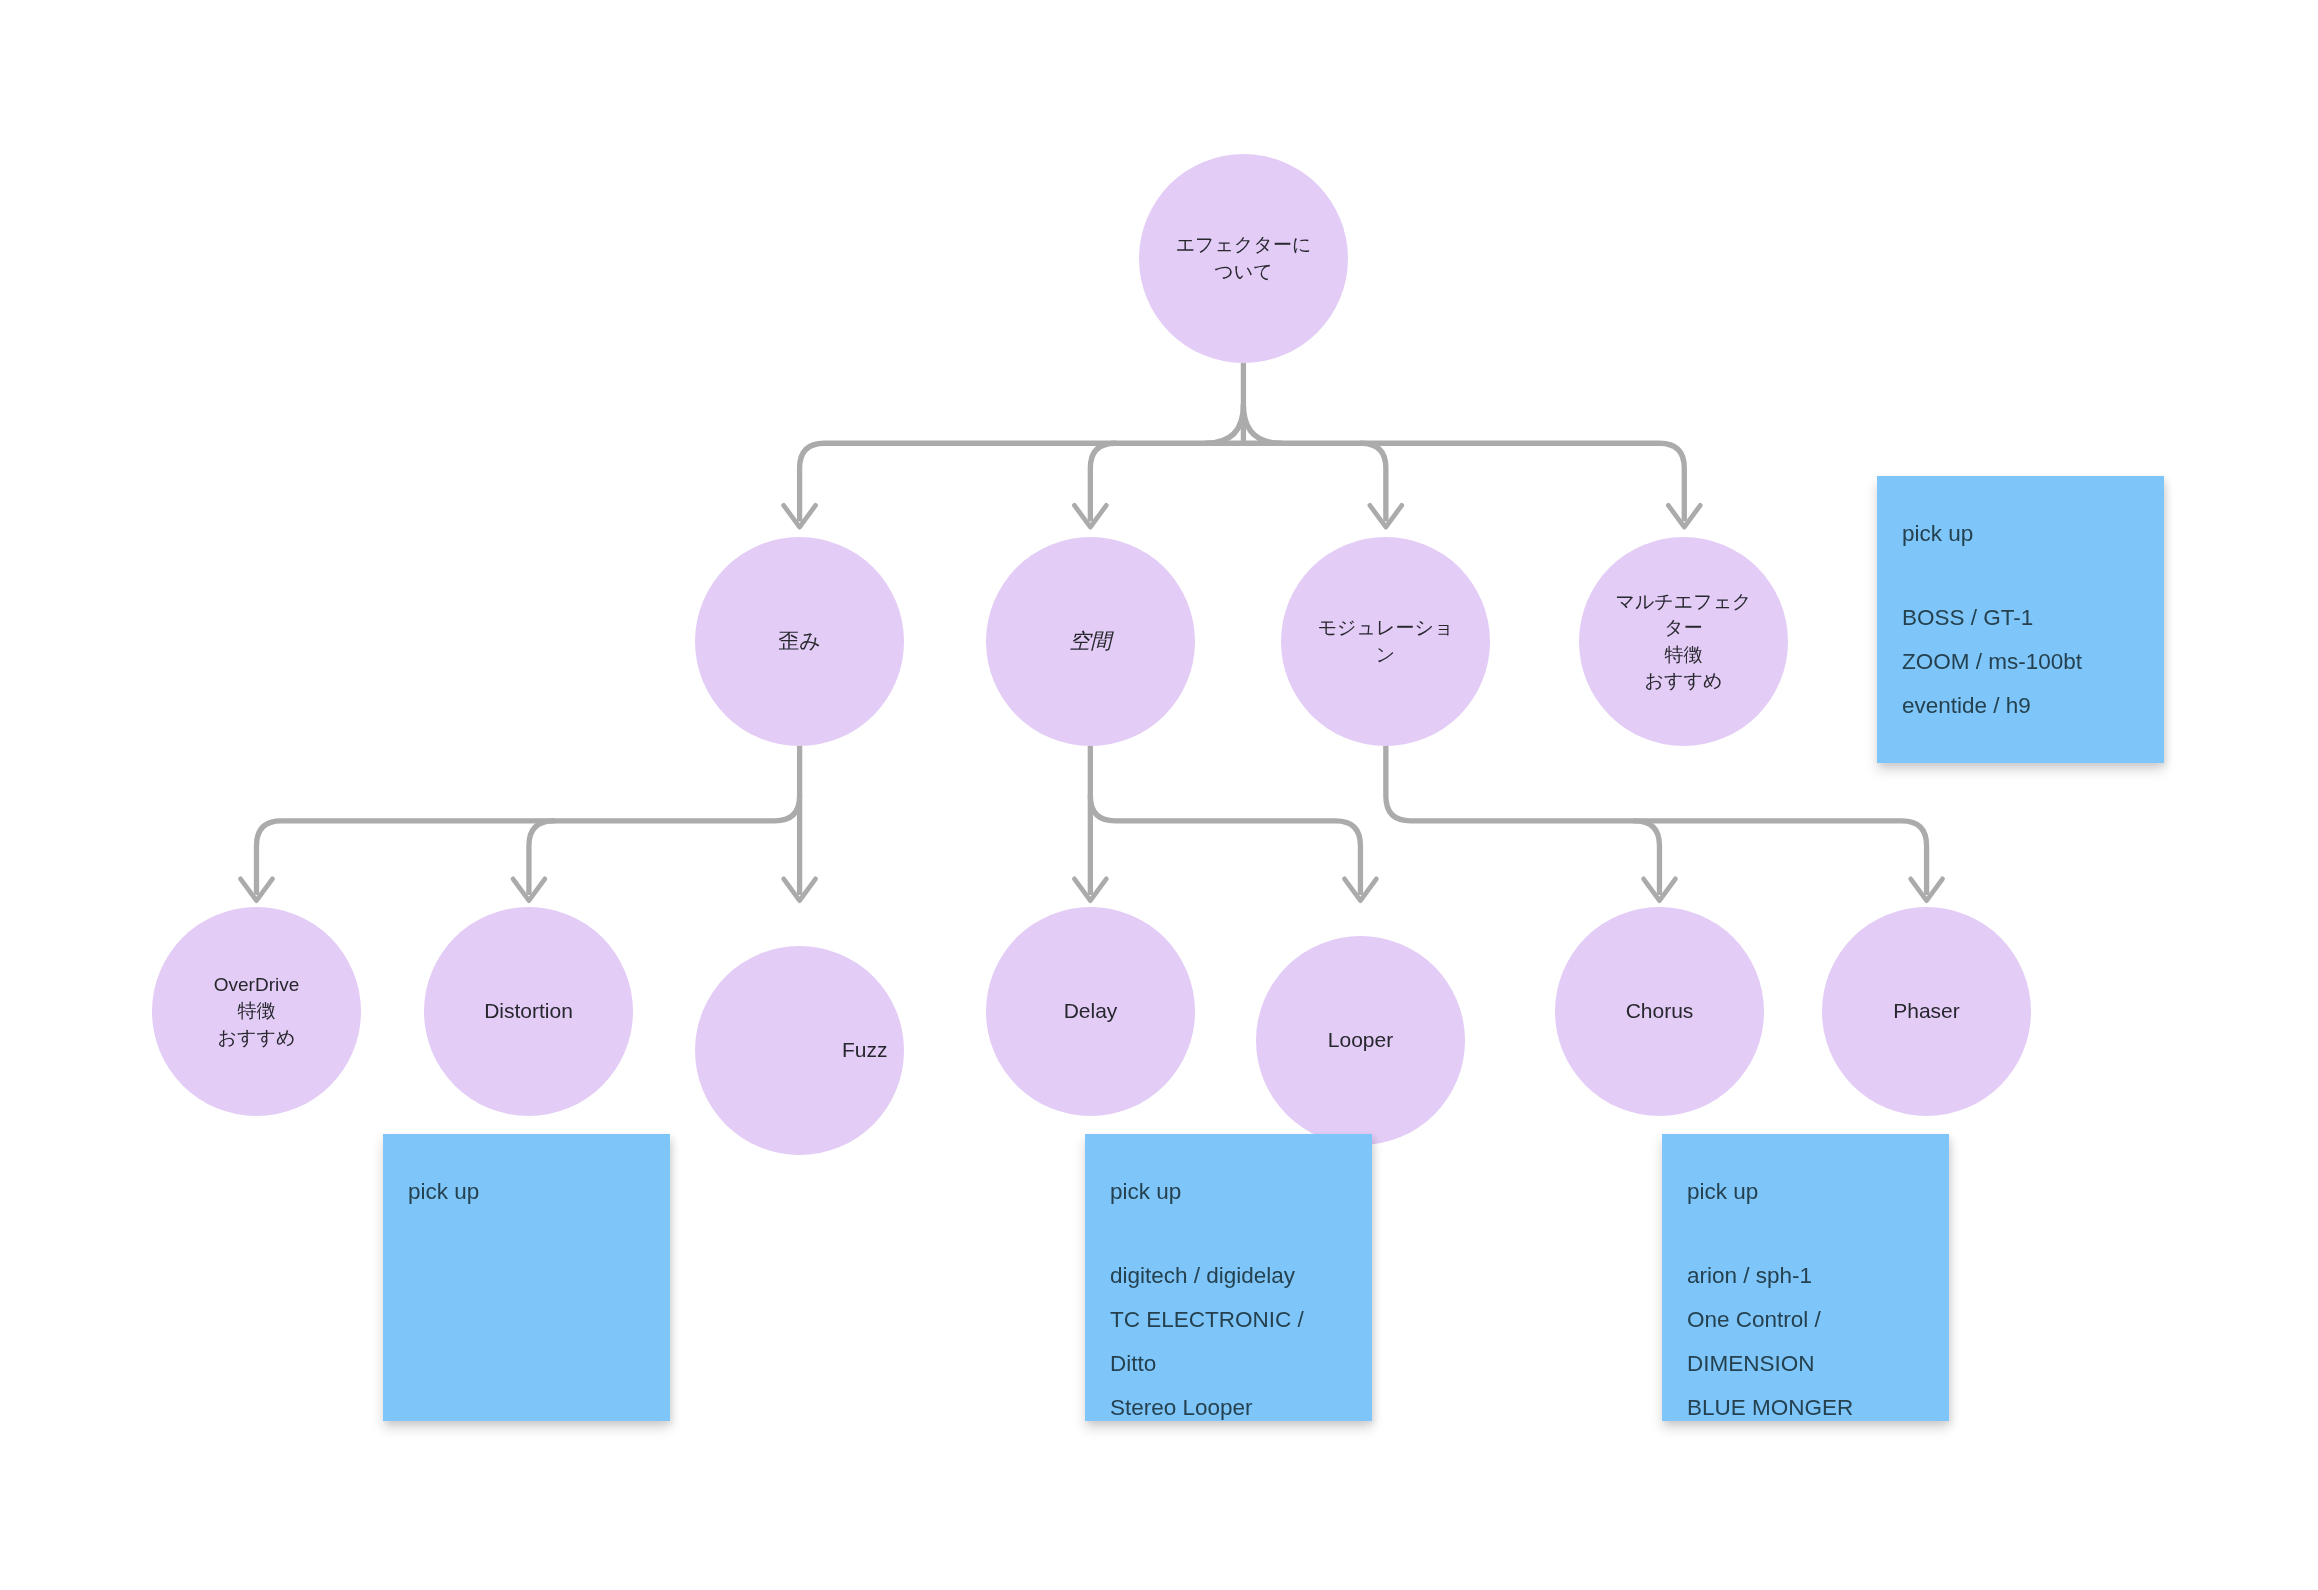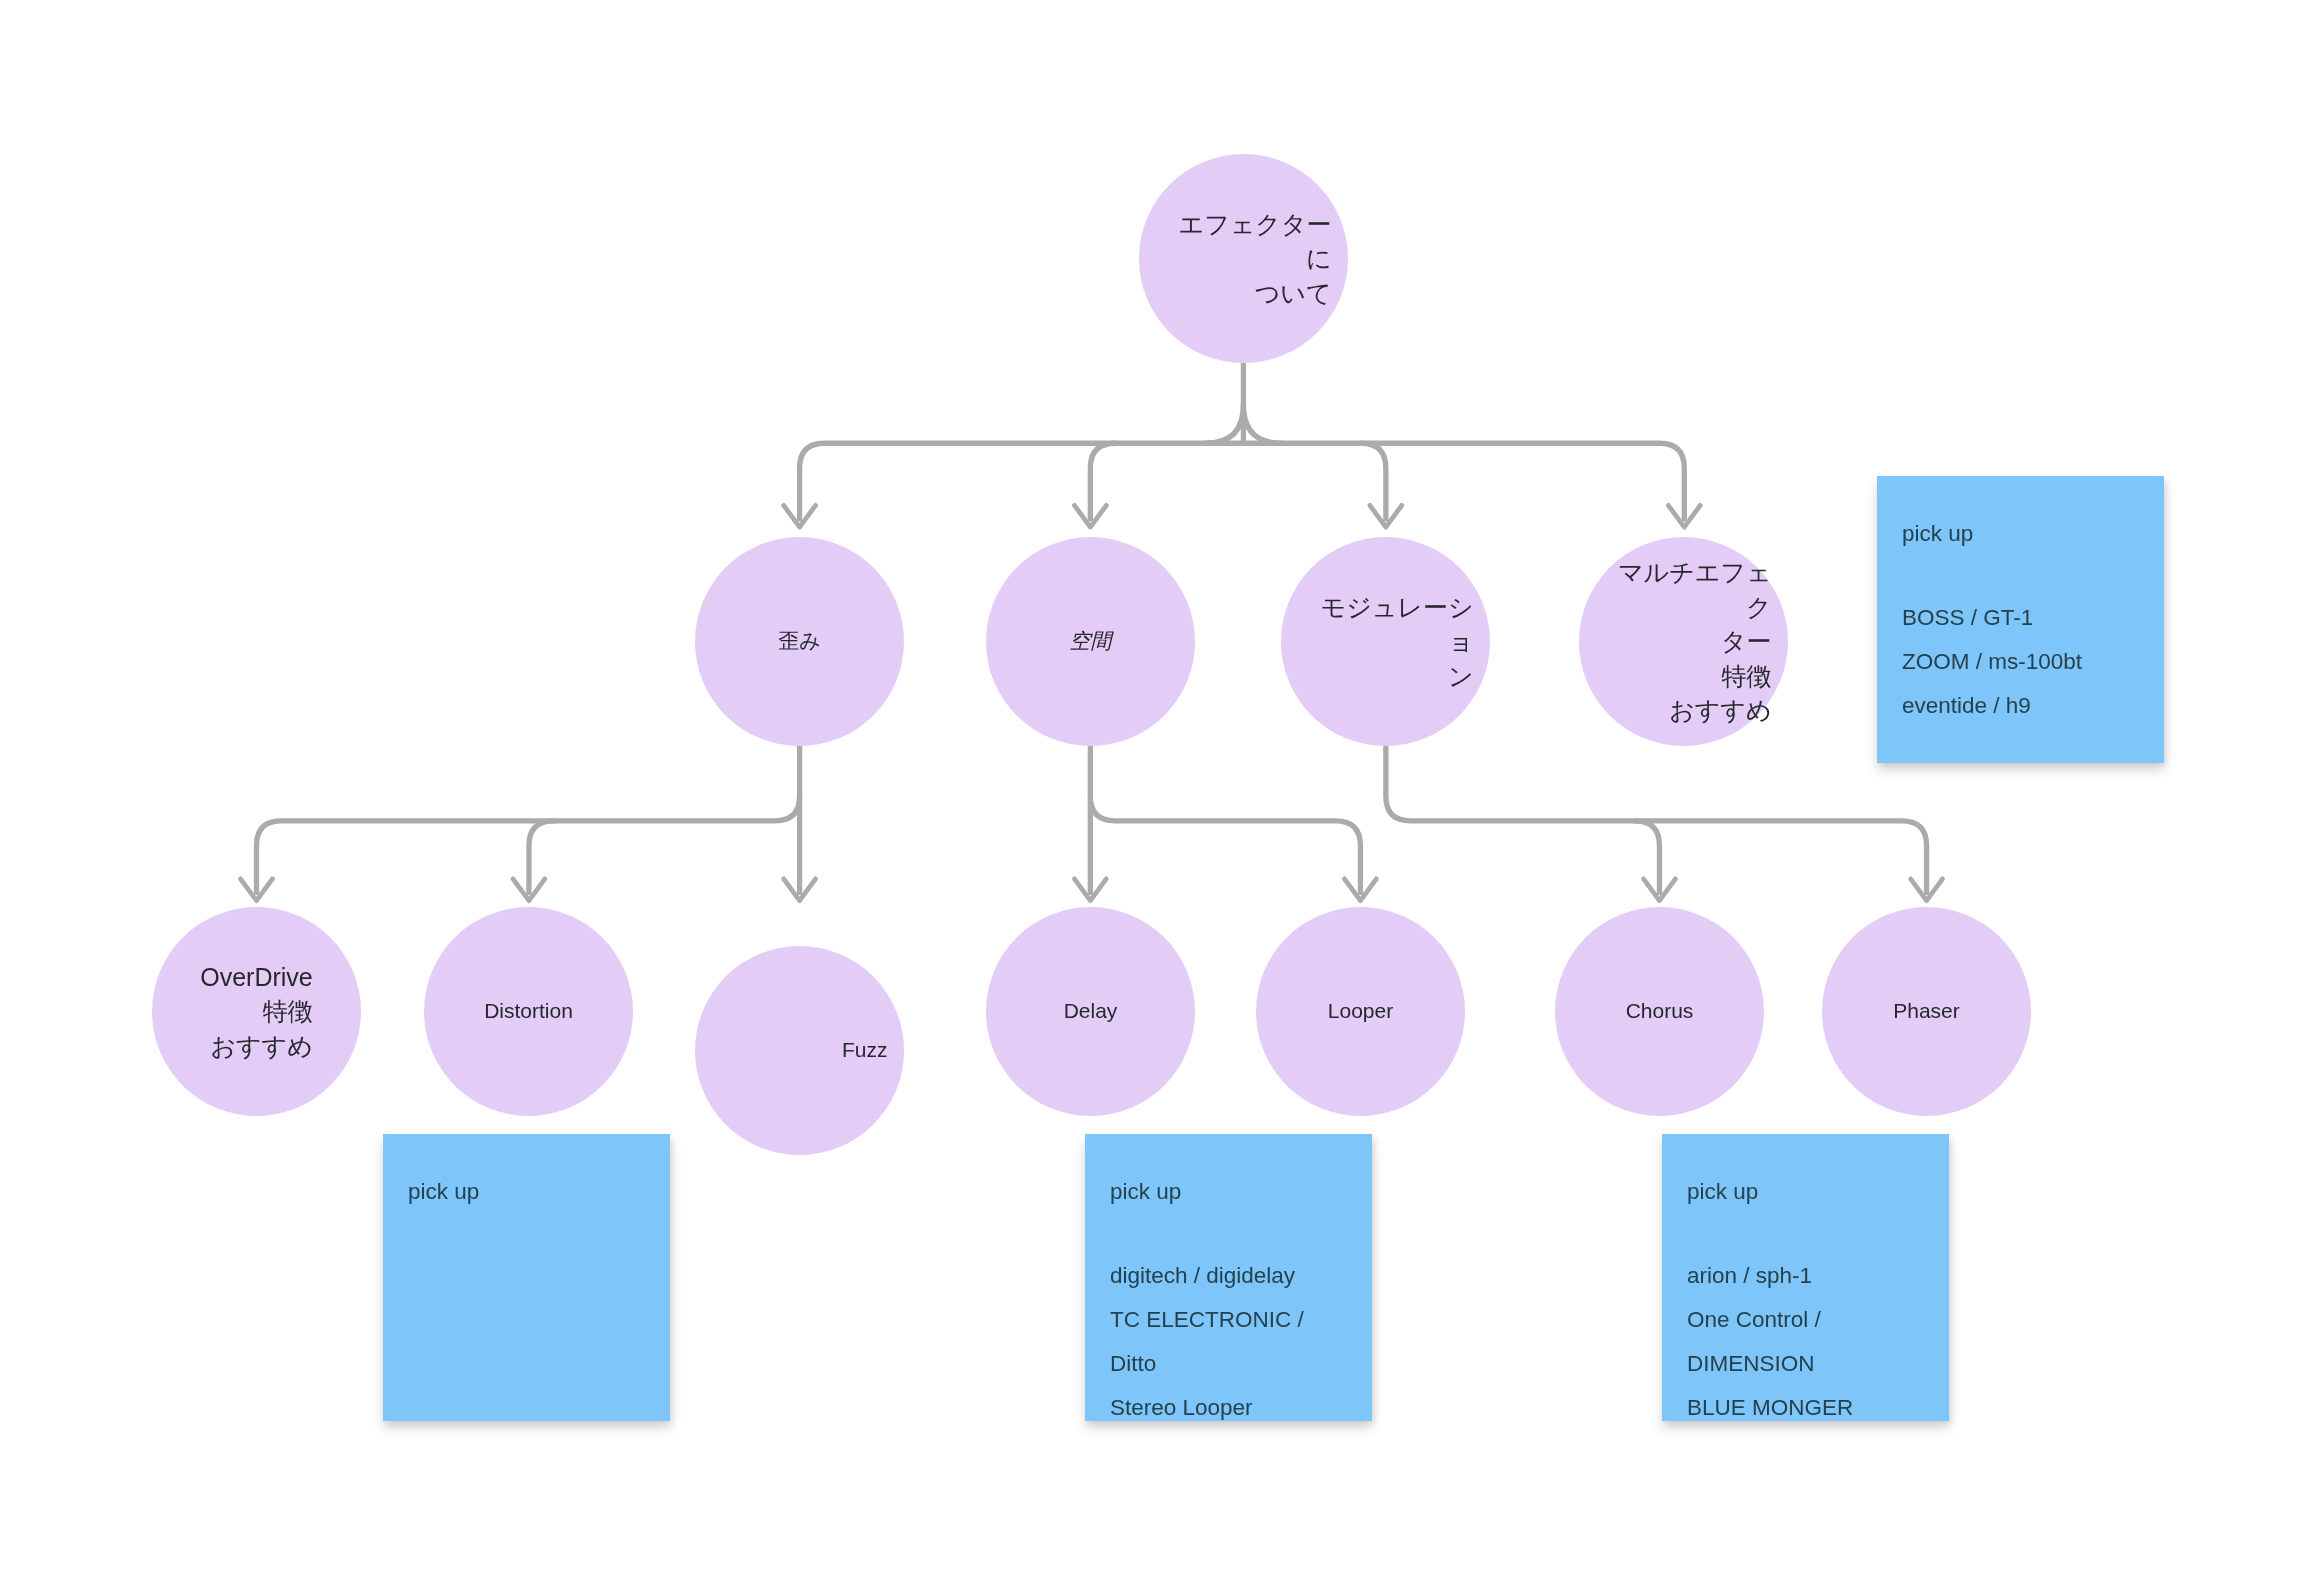"エフェクターに" .node.small-text .node-label { font-size: 25px -> 19px; text-align: right -> none }
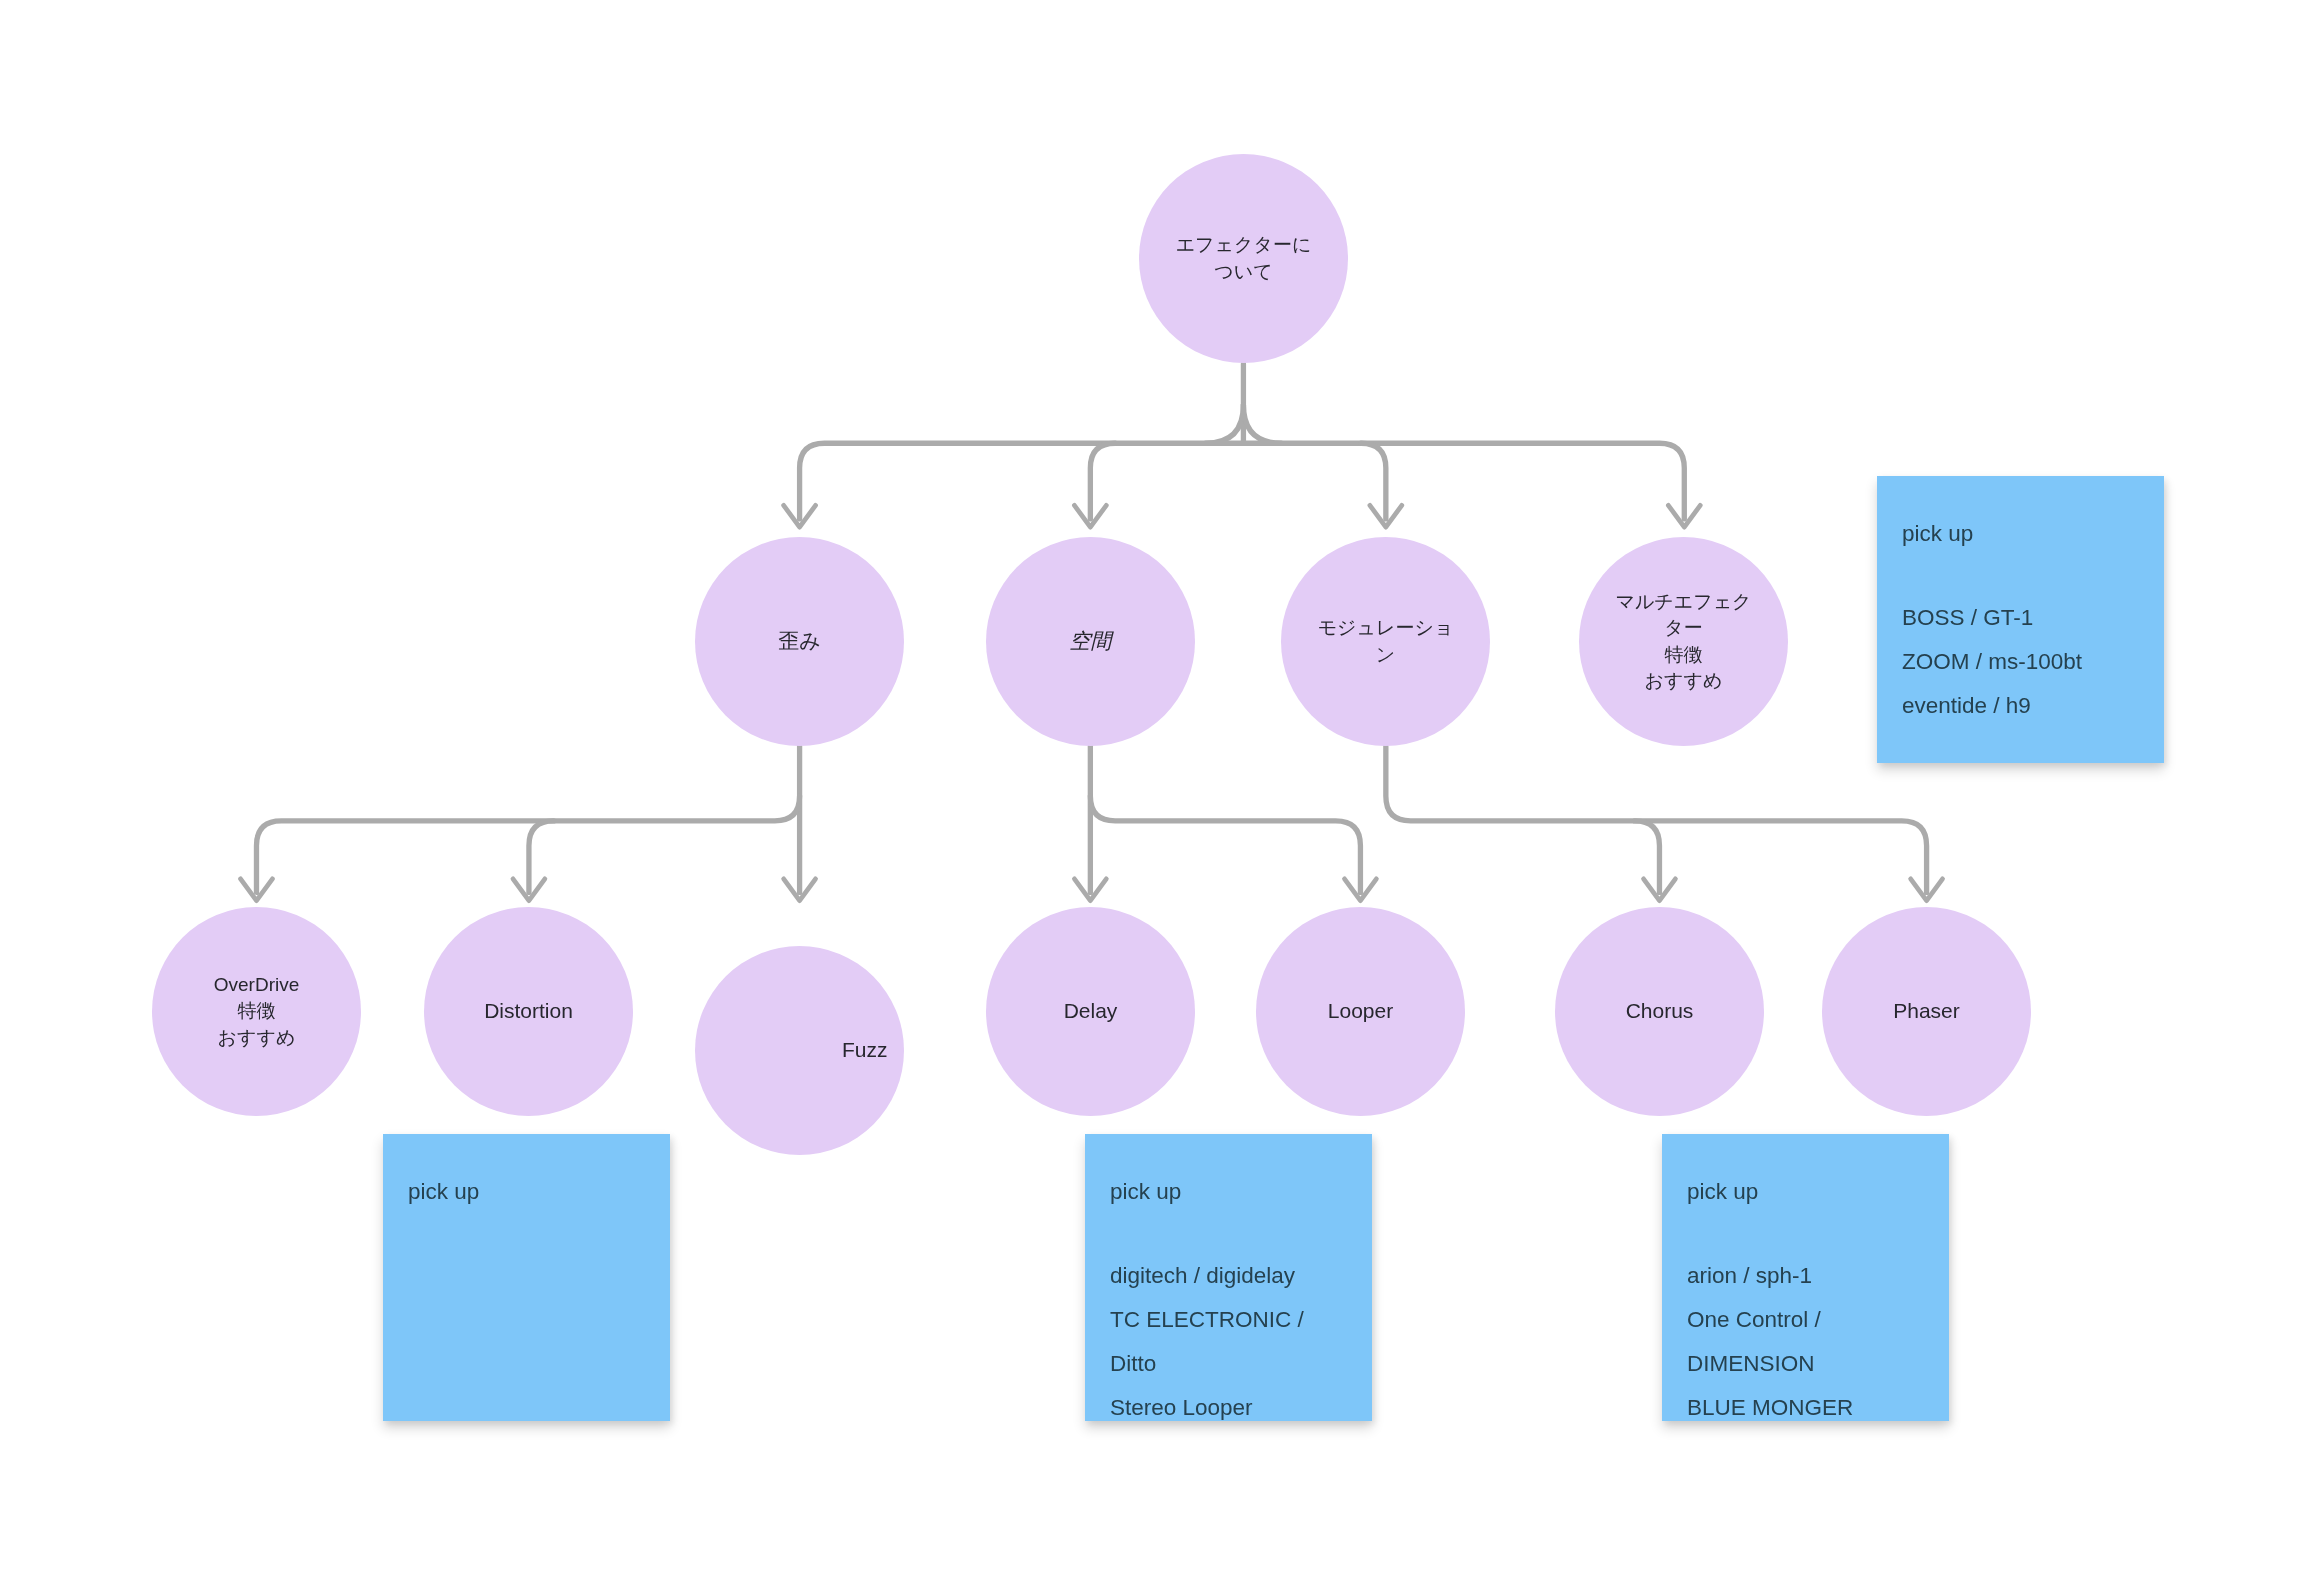"Looper" .n-looper { top: 907px -> 936px }
